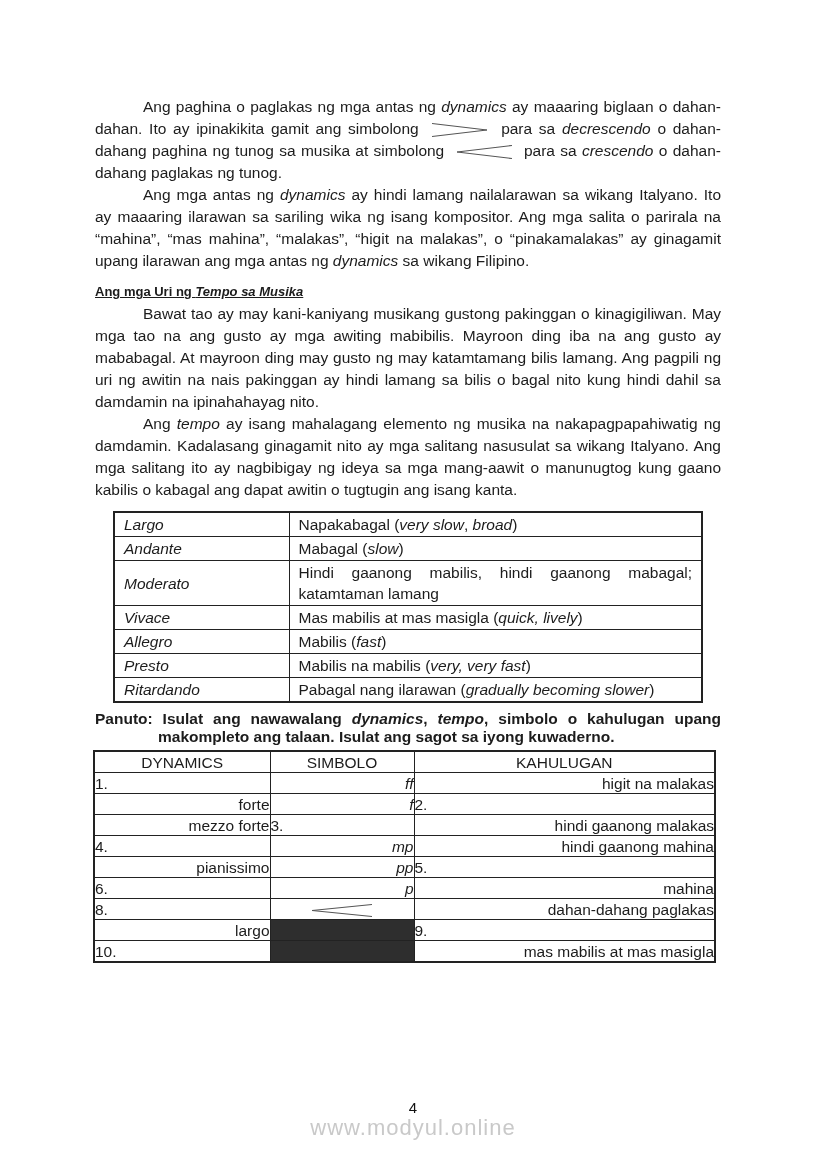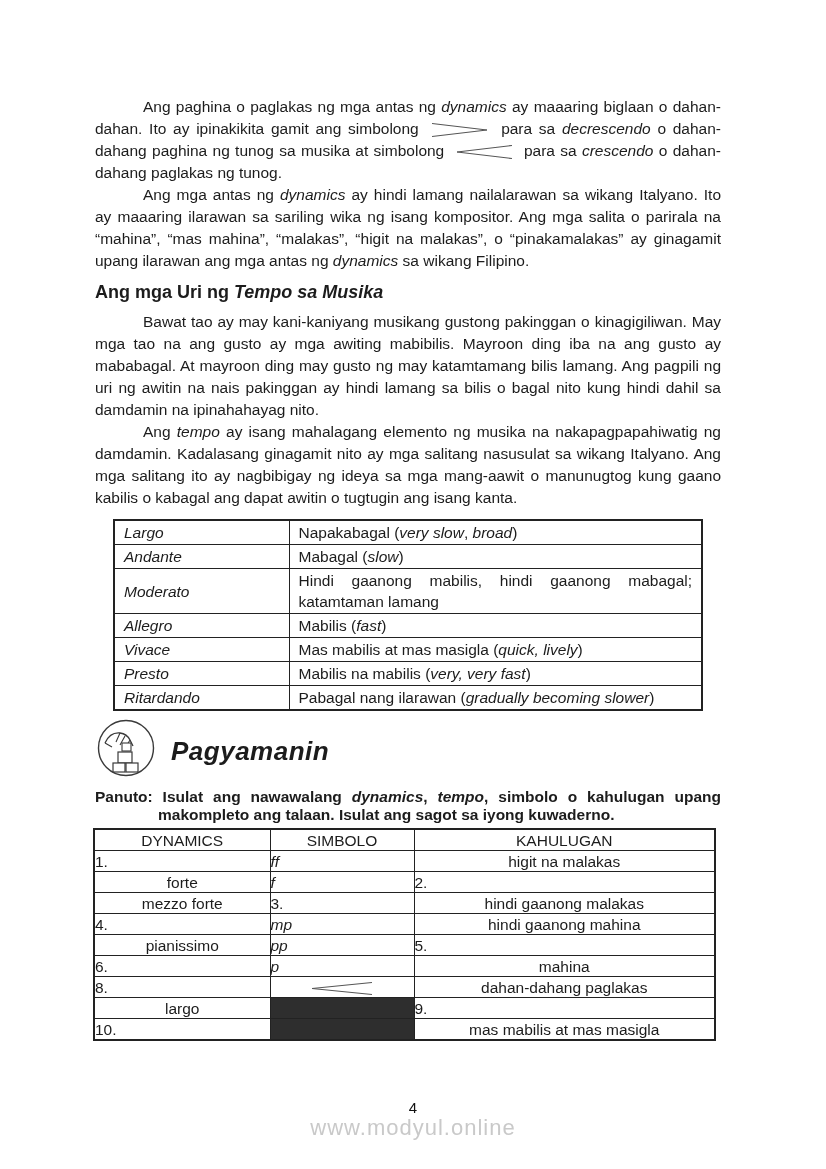"Ang mga Uri ng Tempo" .section-heading { font-size: 18px -> 13px; margin: 9px 0 8px 0 -> 9px 0 0 0; text-decoration: none -> underline }
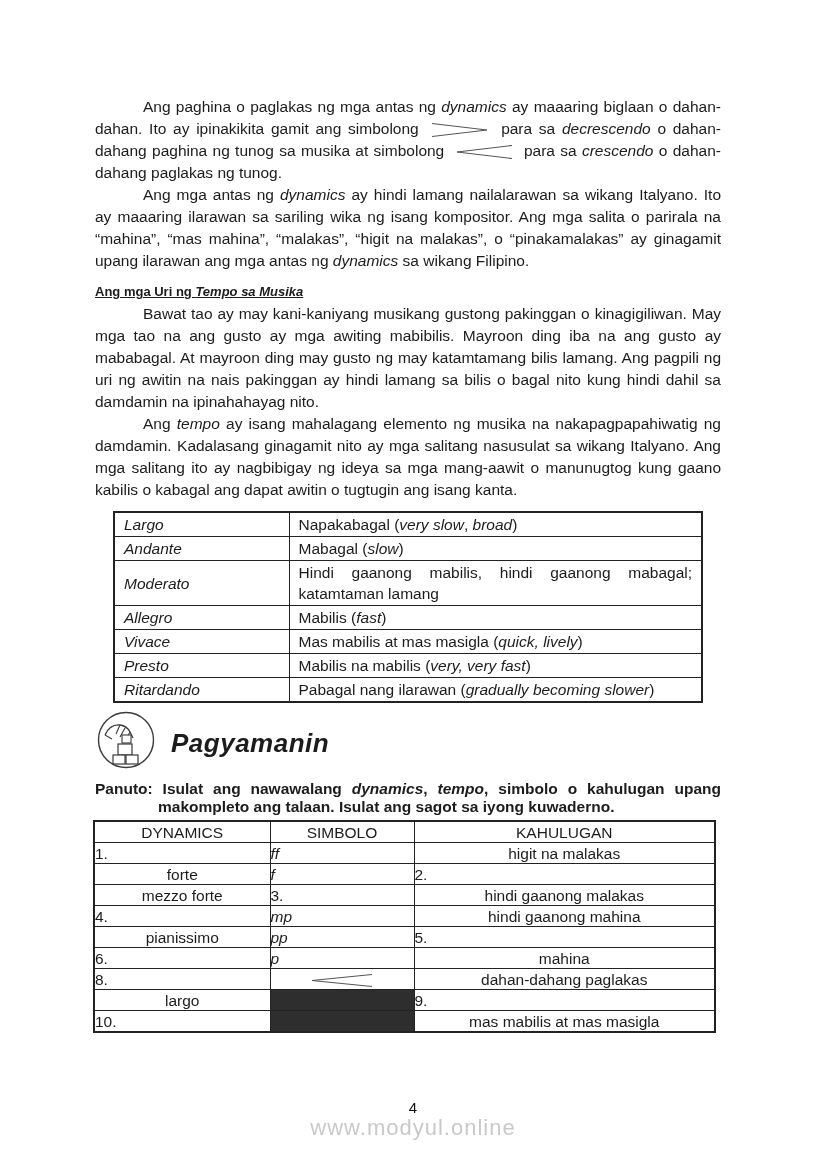"Allegro" tr { order: before "Vivace" -> after "Vivace" }
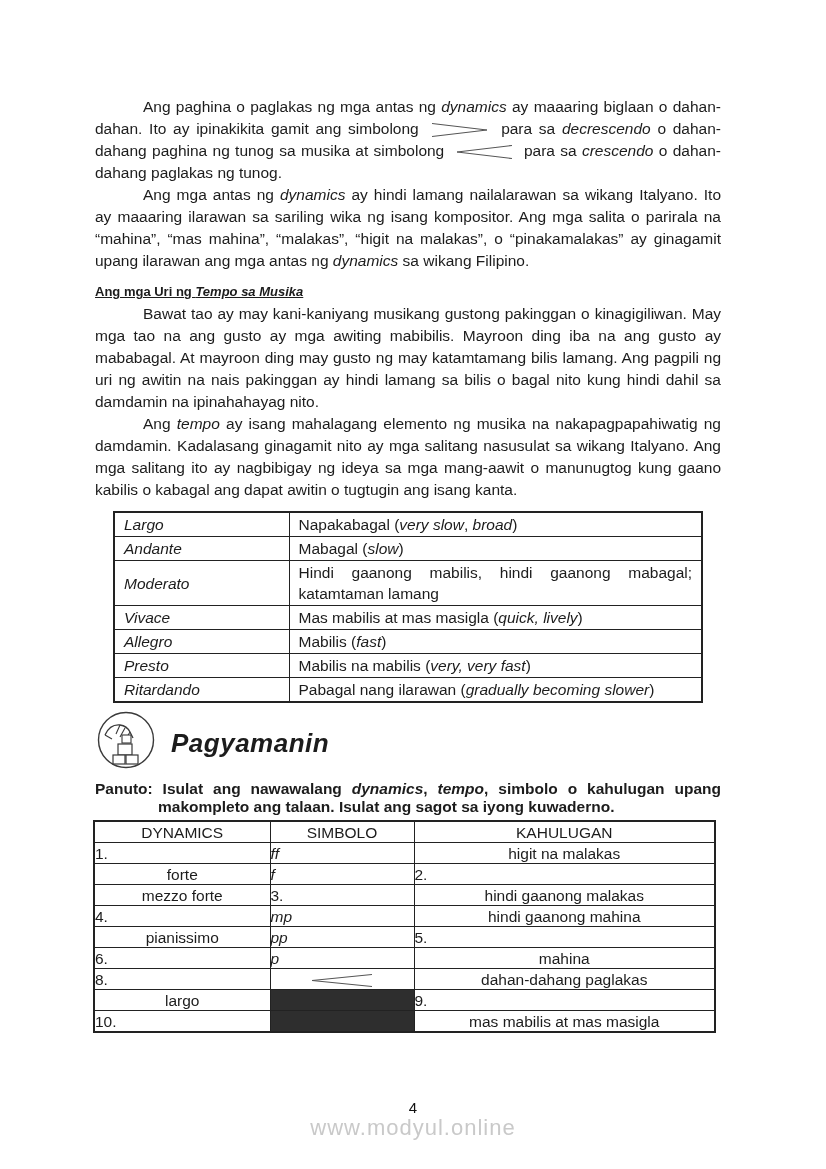"Pagyamanin" div.pagyamanin { html: <div> <span> <svg> <circle></circle> <rect></rect> <rect></rect> <rect></rect> <path></path> <path></path> <rect></rect> </svg> </span> <span>Pagyamanin</span> </div> -> none }
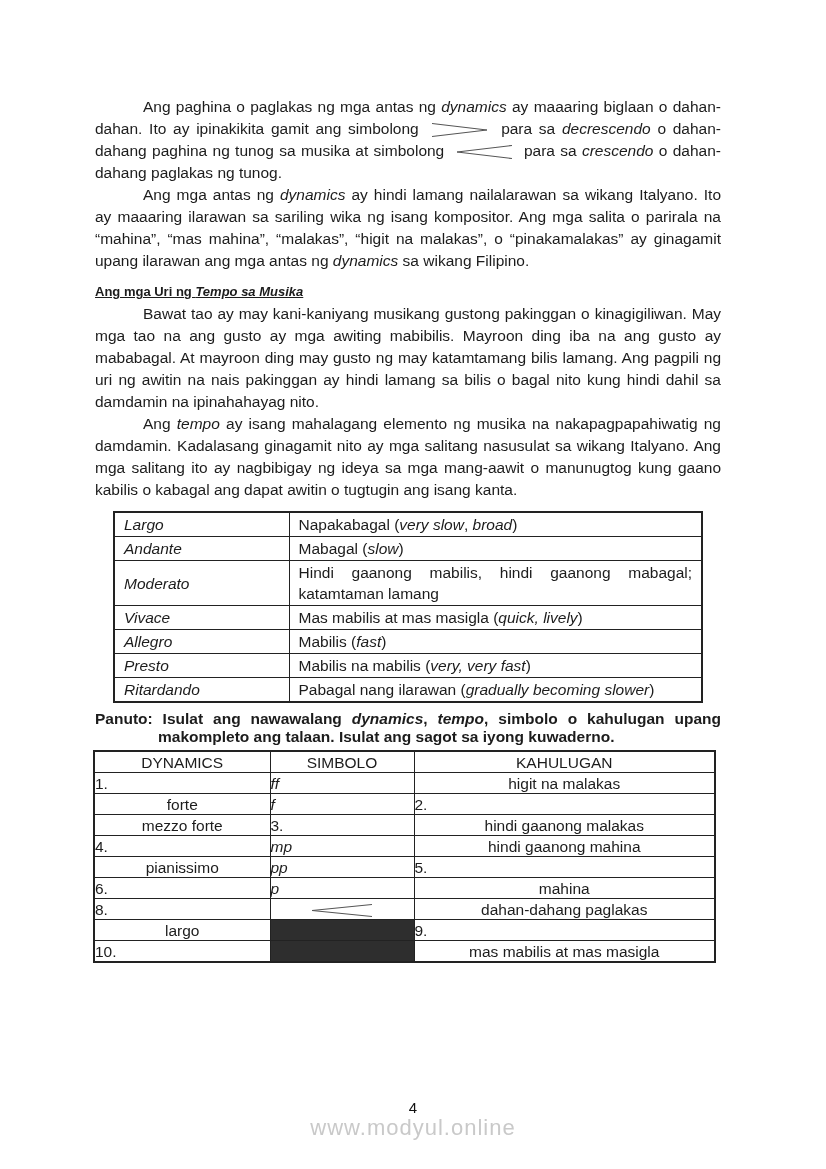"ff" td.cell-symbol { text-align: left -> right }
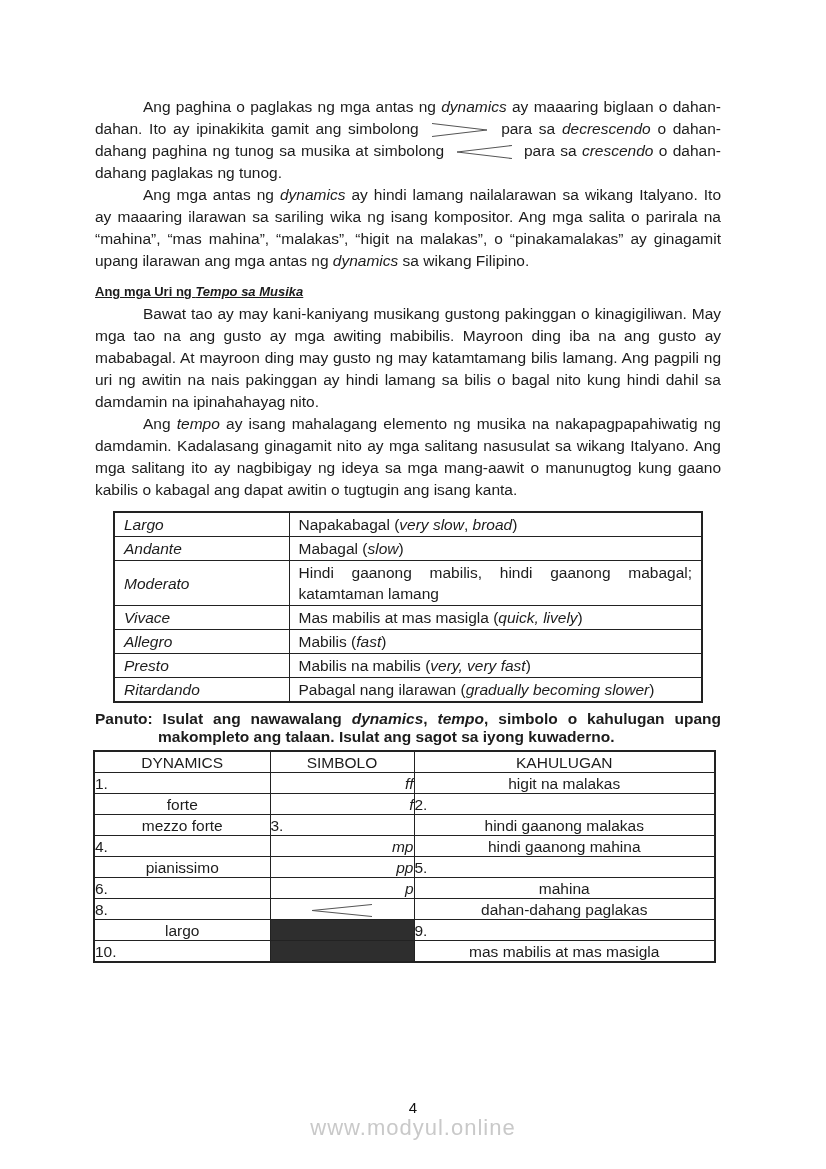"higit na malakas" td.cell-word { text-align: center -> right }
